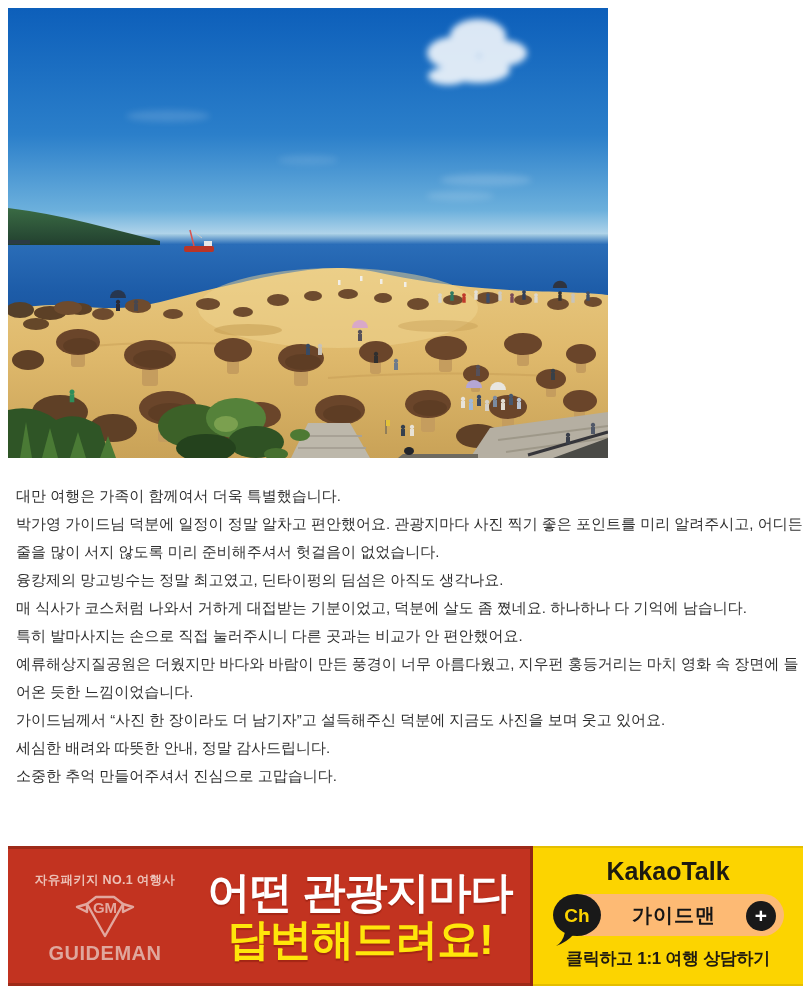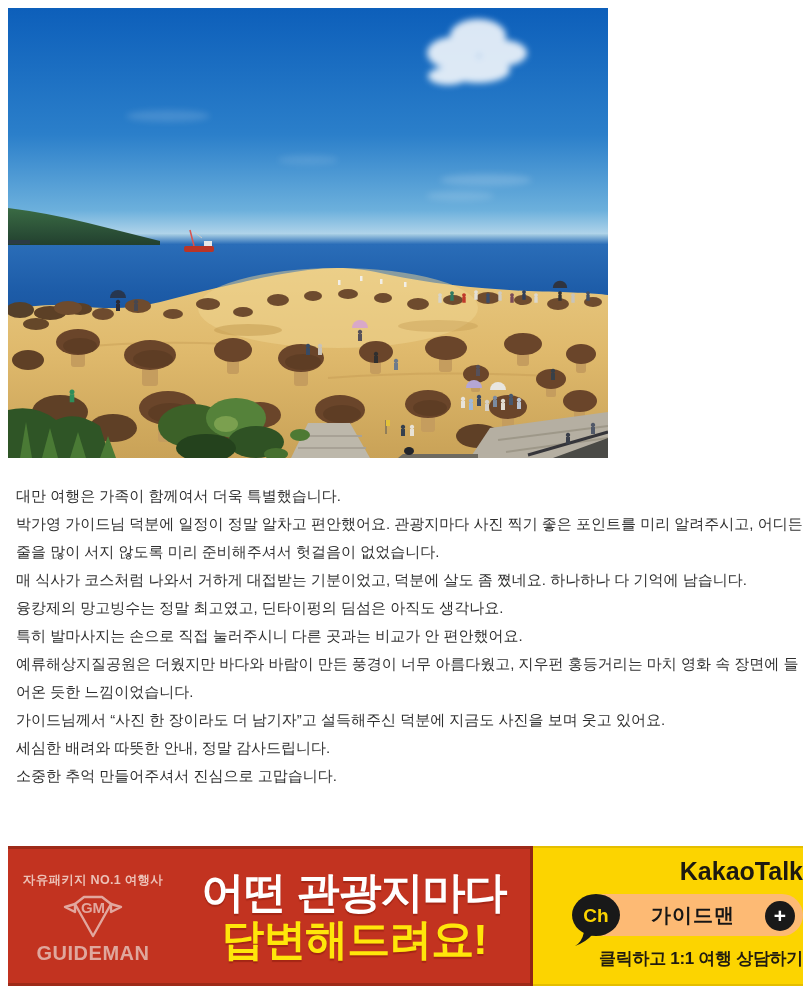"매 식사가 코스처럼 나와서 거하게" p { order: before "융캉제의 망고빙수는 정말 최고였고, 딘타이펑의" -> after "융캉제의 망고빙수는 정말 최고였고, 딘타이펑의" }
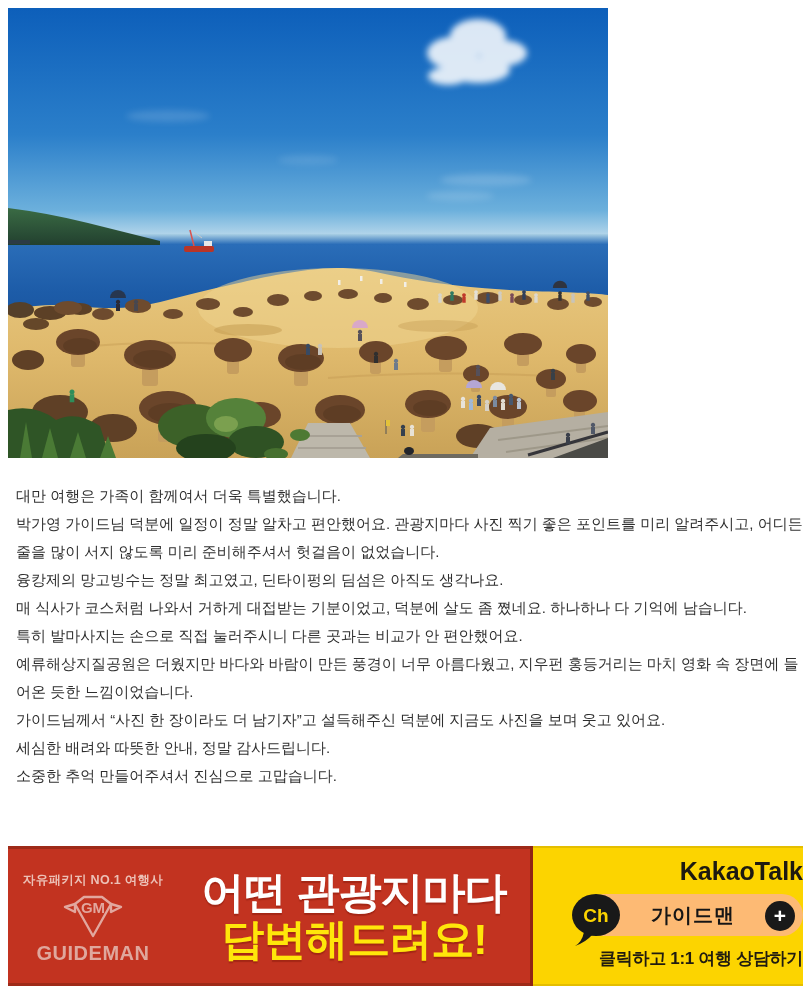"자유패키지 NO.1 여행사" .logo-block { padding-left: none -> 12px }
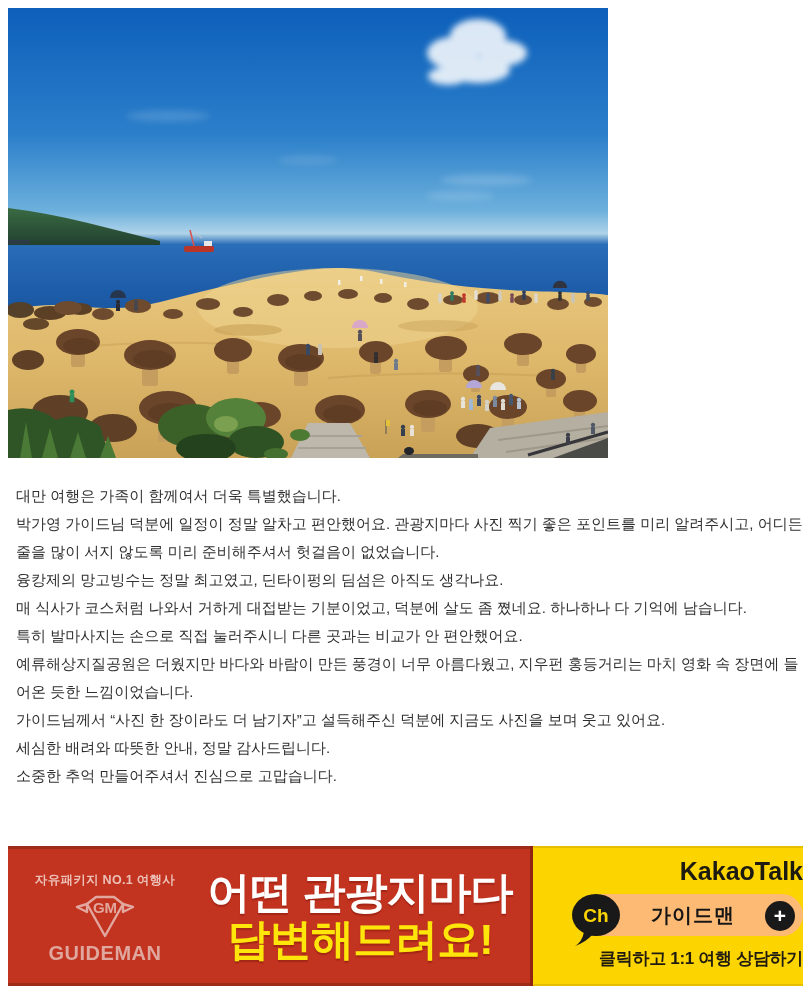"KakaoTalk" .banner-yellow { align-items: flex-end -> center }
